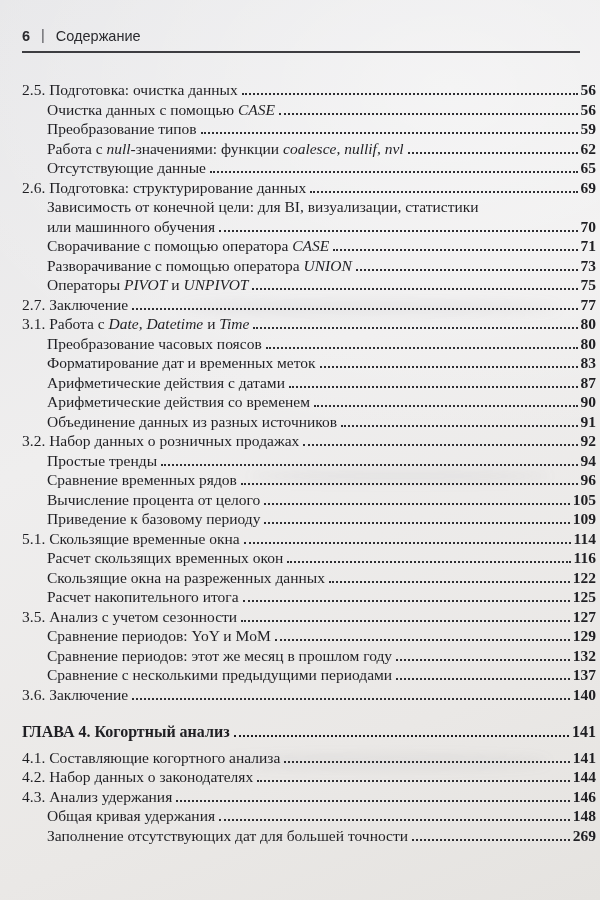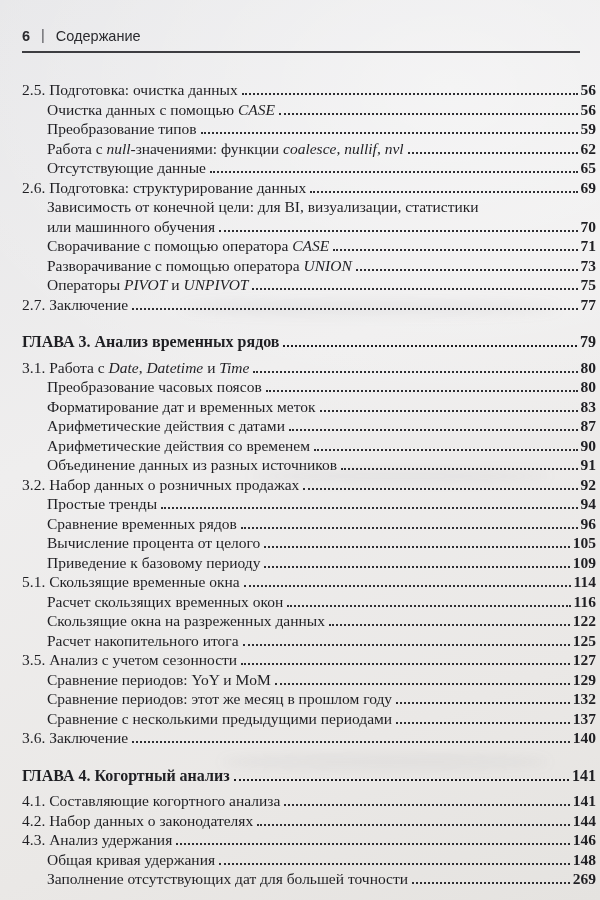"ГЛАВА 3. Анализ временных рядов" div.toc-entry { html: <div> <div> <span>ГЛАВА 3. Анализ временных рядов</span> <span></span> <span>79</span> </div> </div> -> none }
